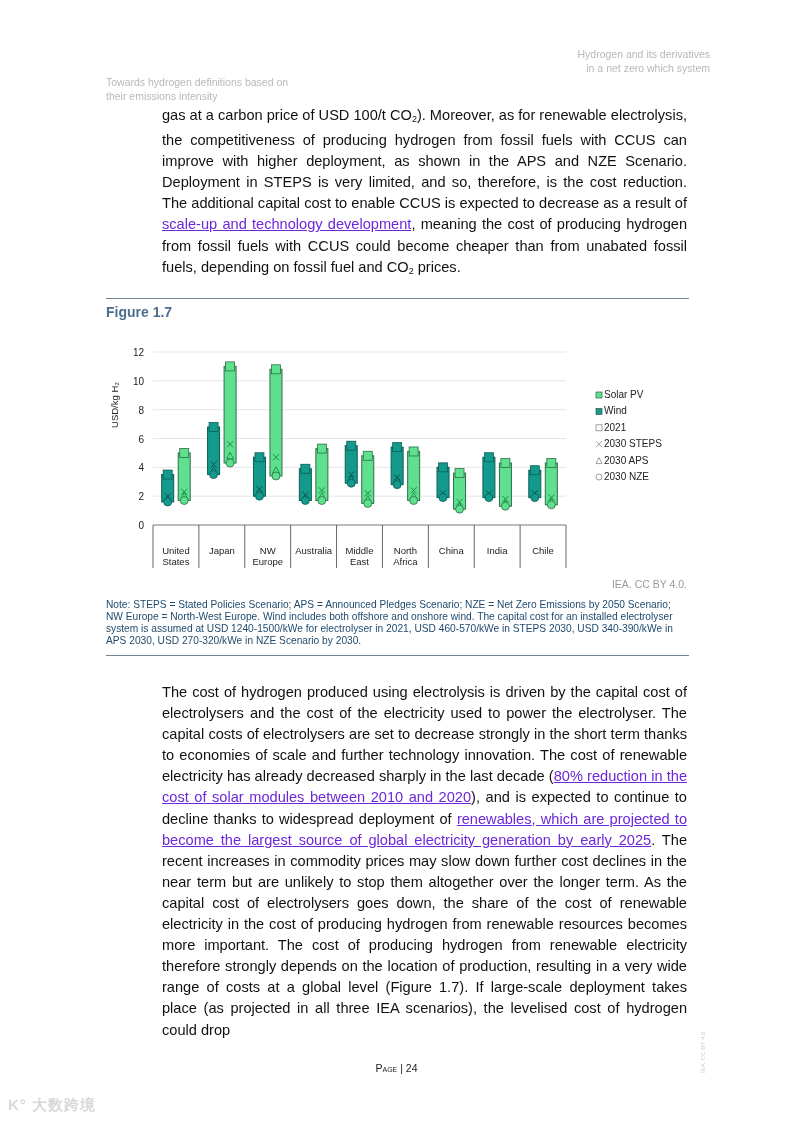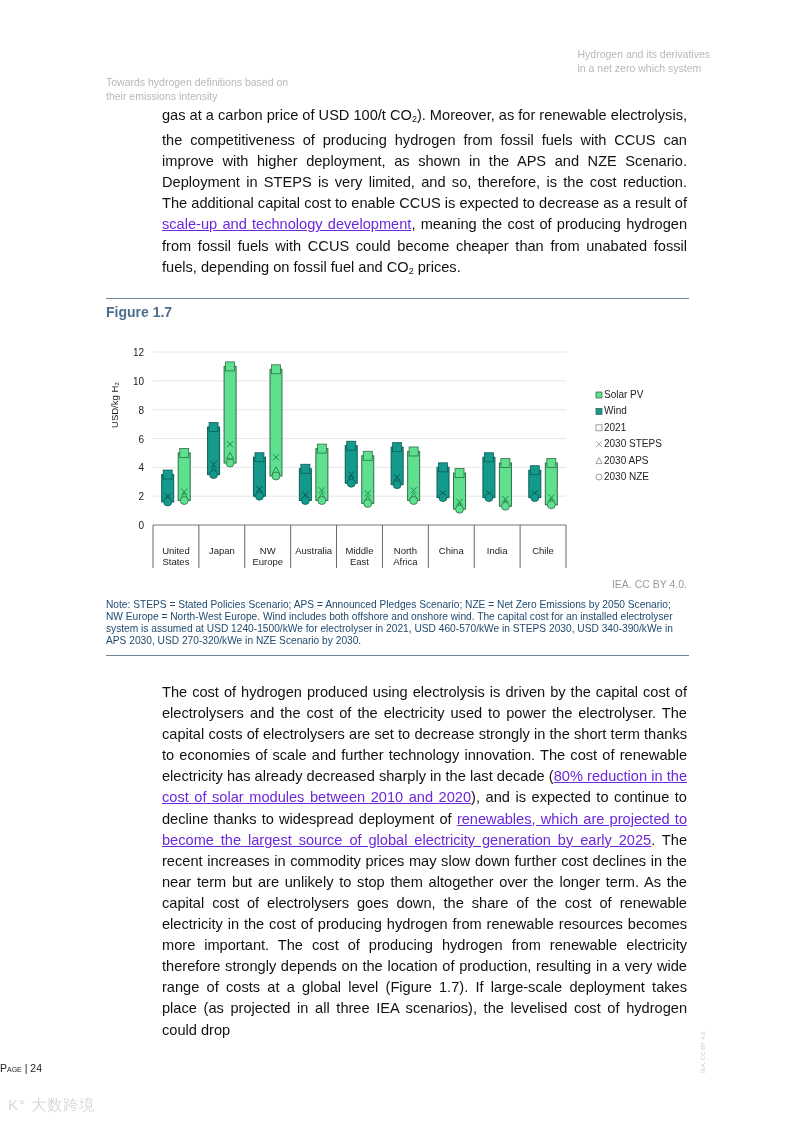"Hydrogen and its derivatives" .hdr-right { text-align: left -> right }
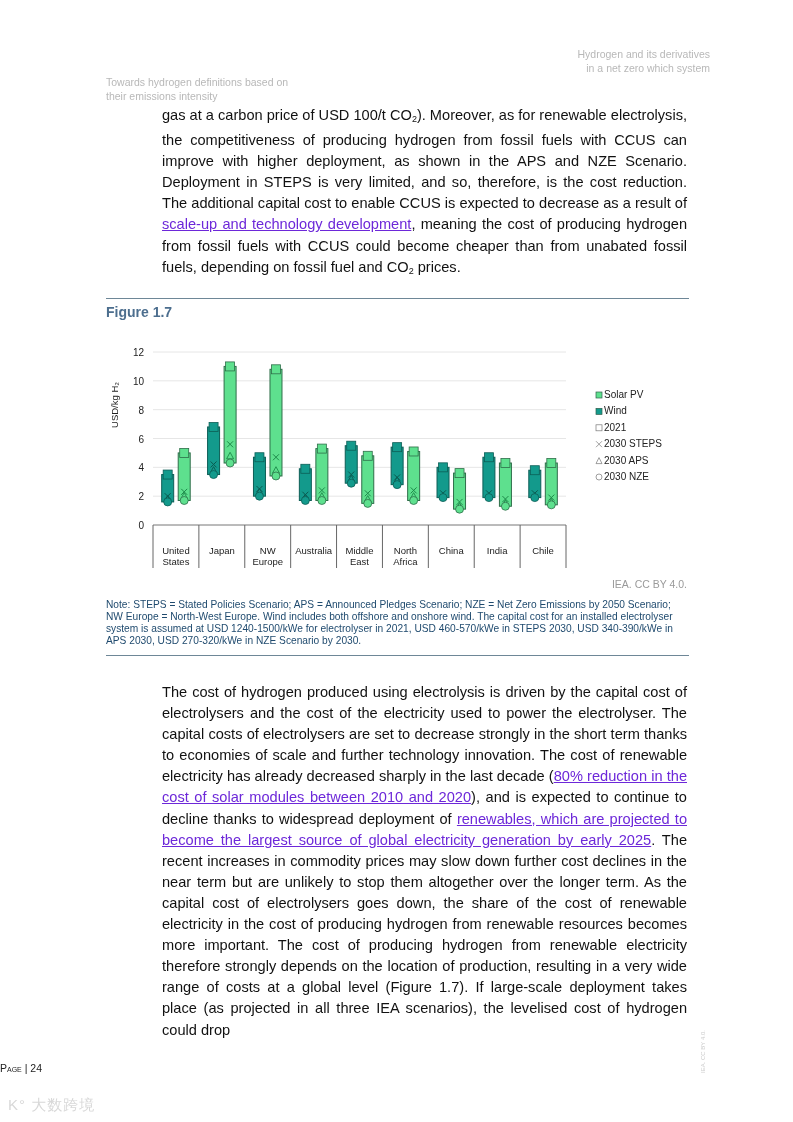"Page | 24" .page-num { text-align: none -> center }
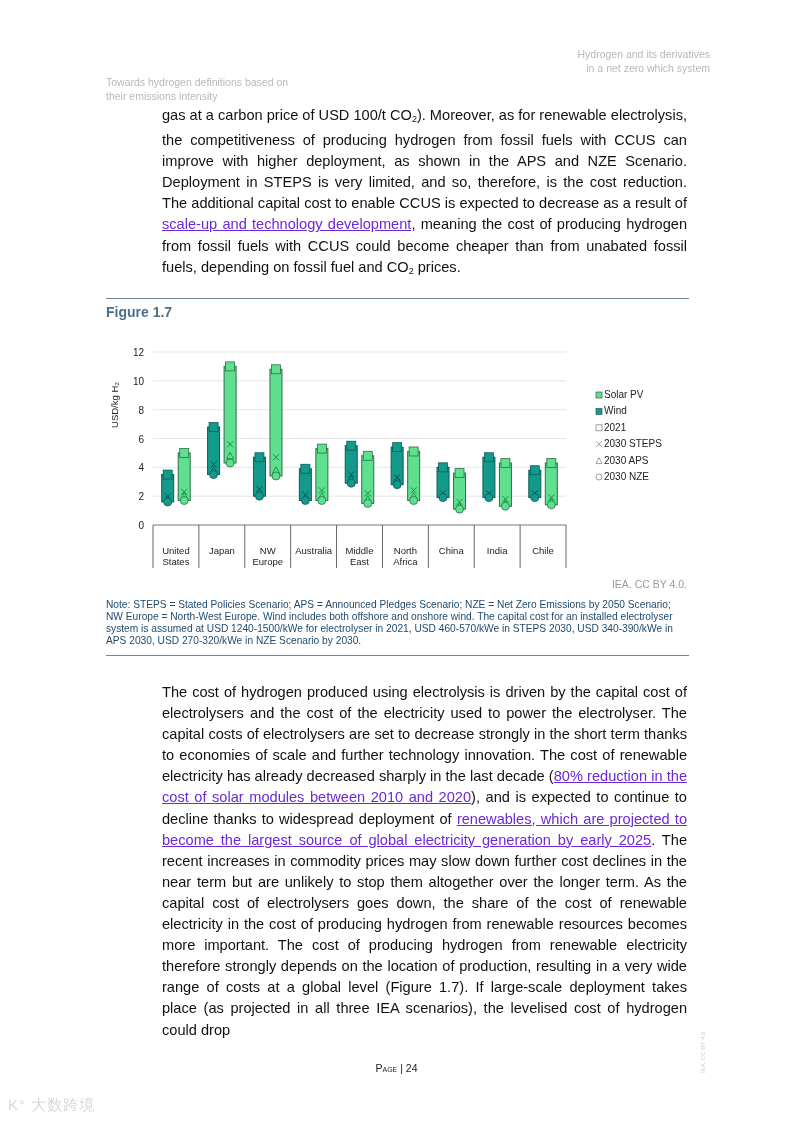"K° 大数跨境" .watermark { font-weight: normal -> bold }
